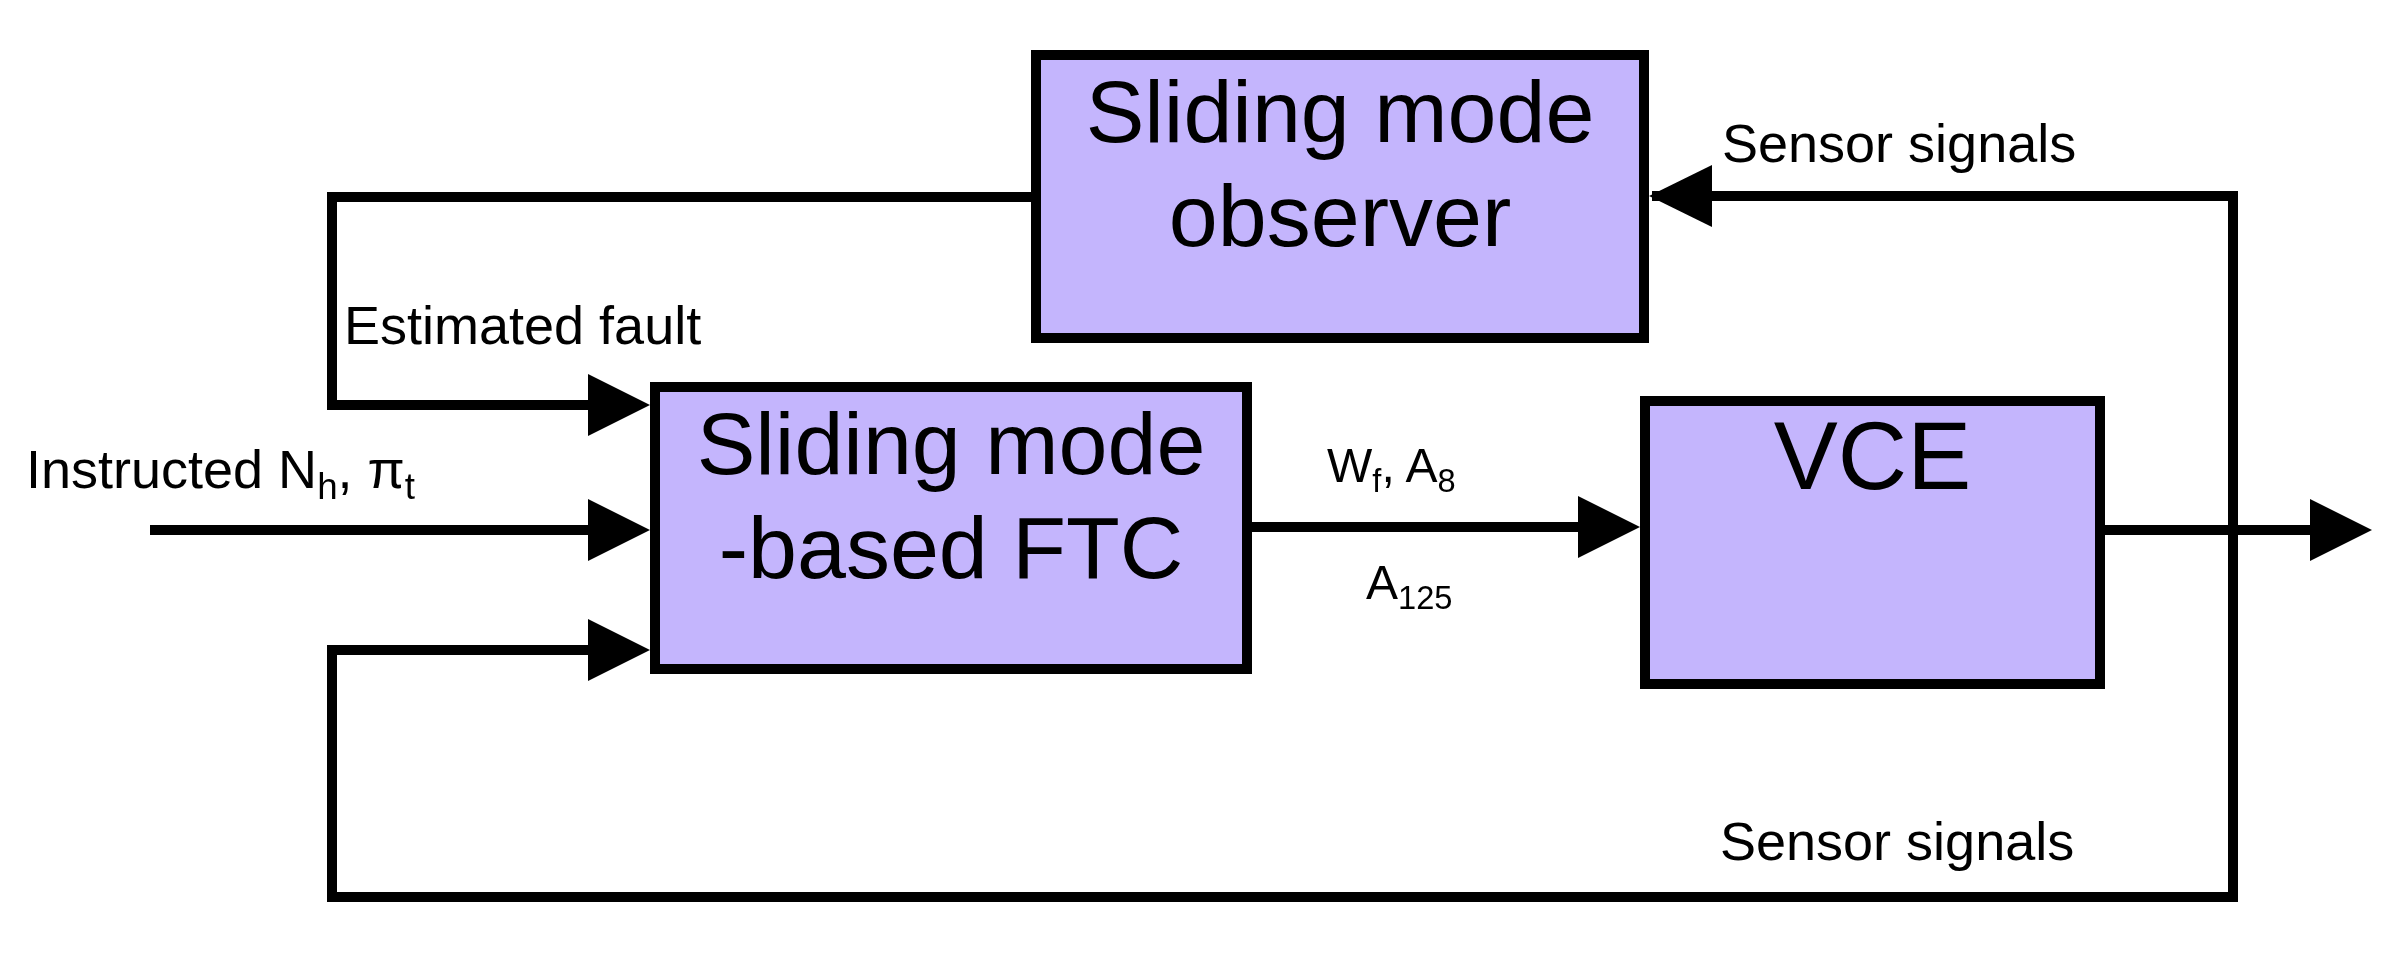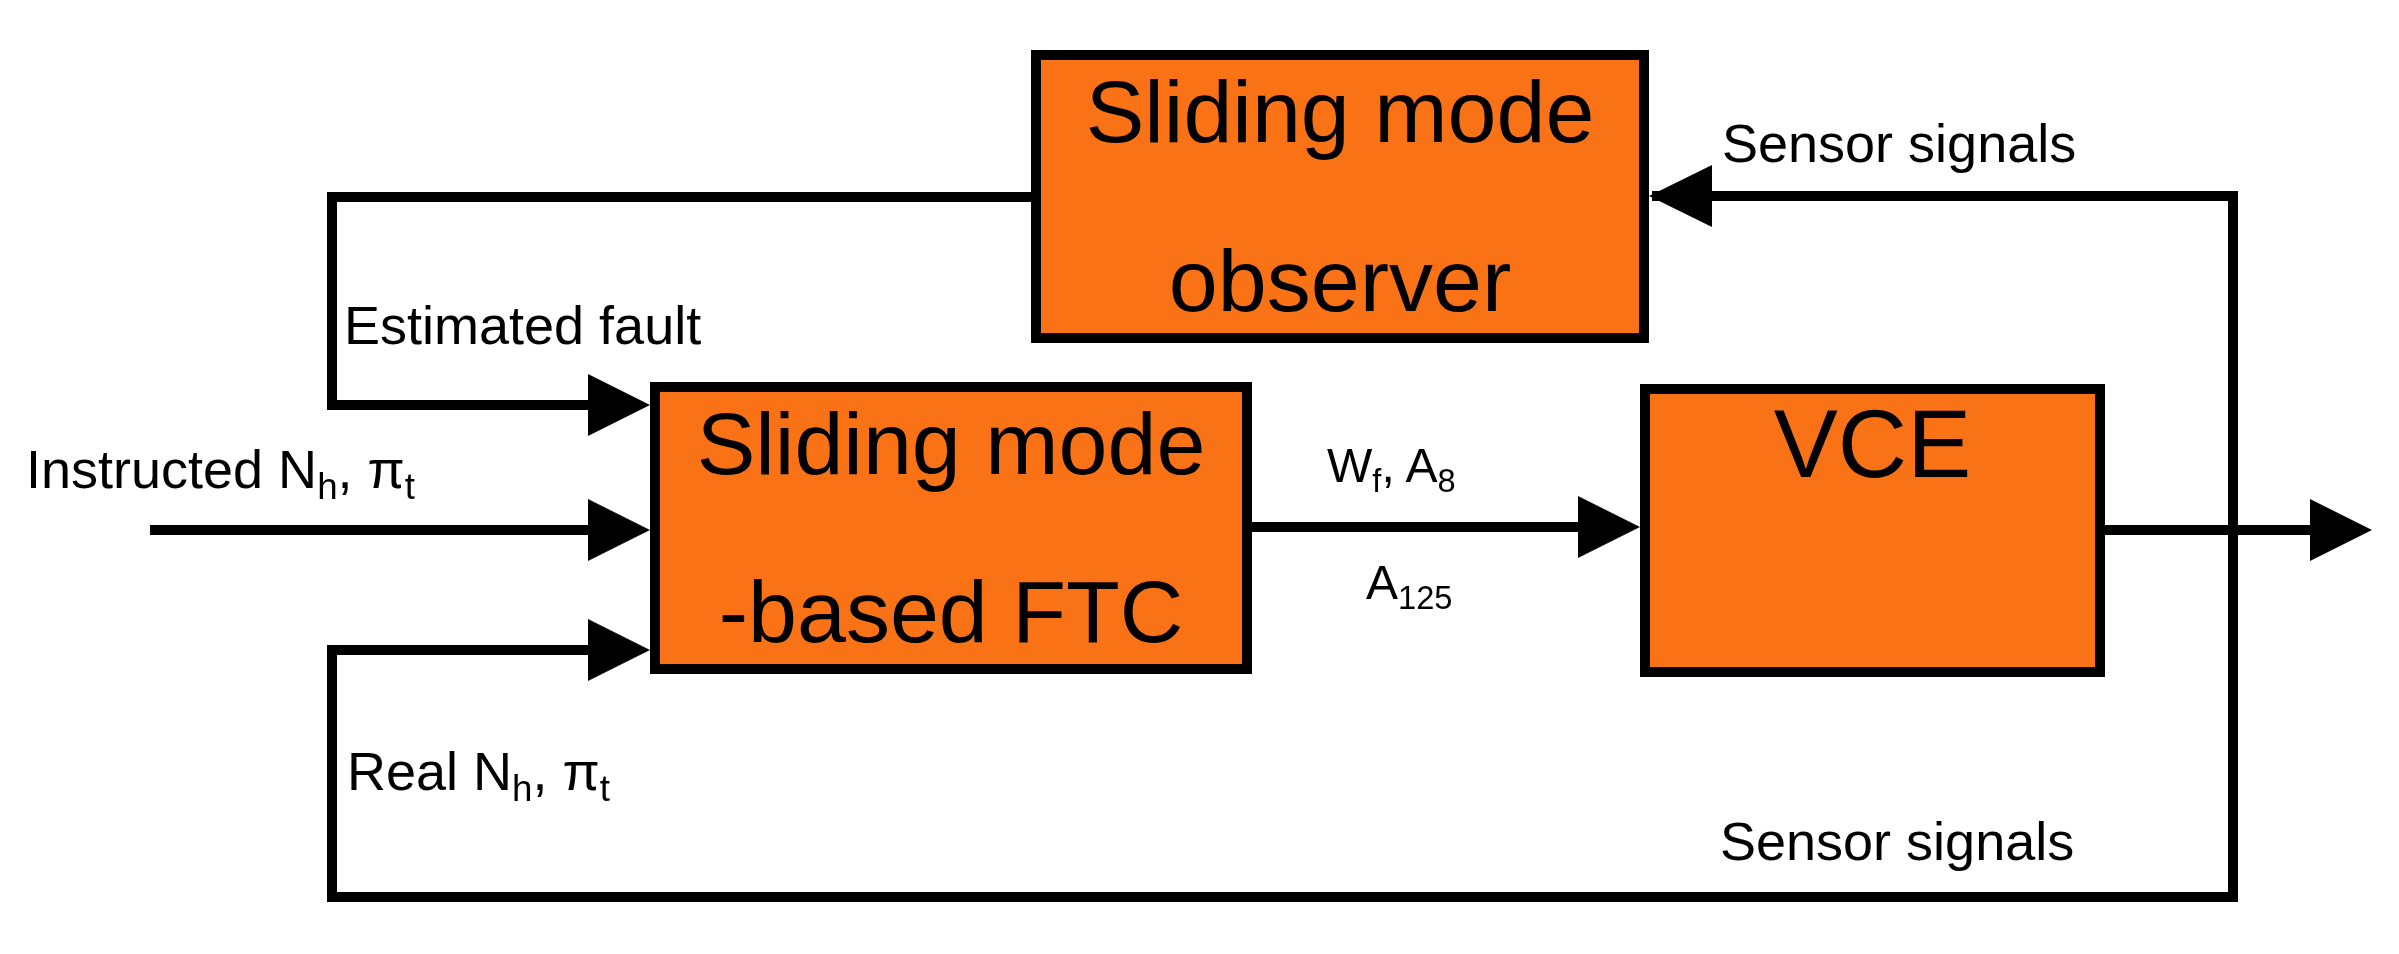"Sliding mode" .box { background: #f97316 -> #c4b5fd; justify-content: space-between -> flex-start }
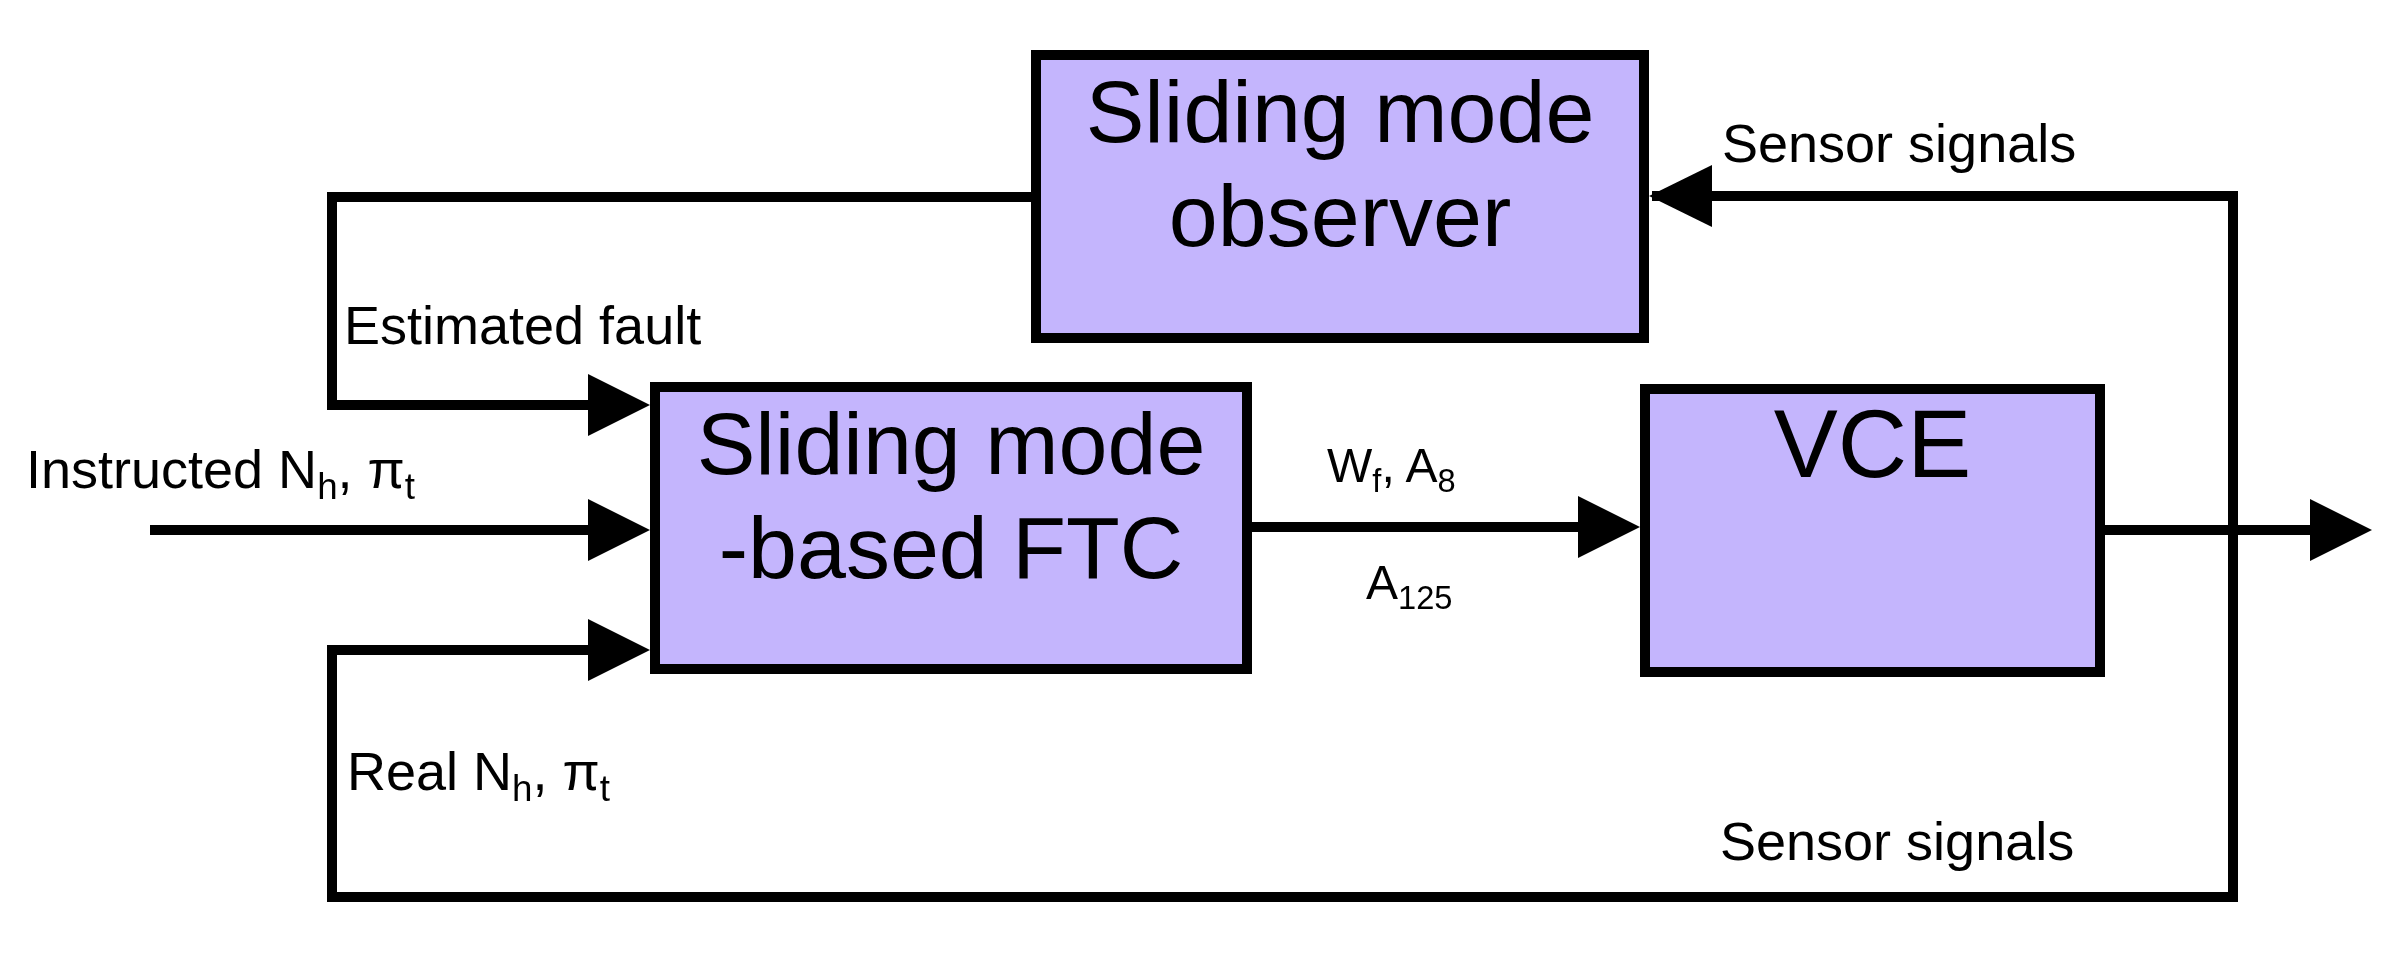"VCE" div.box { top: 384px -> 396px }
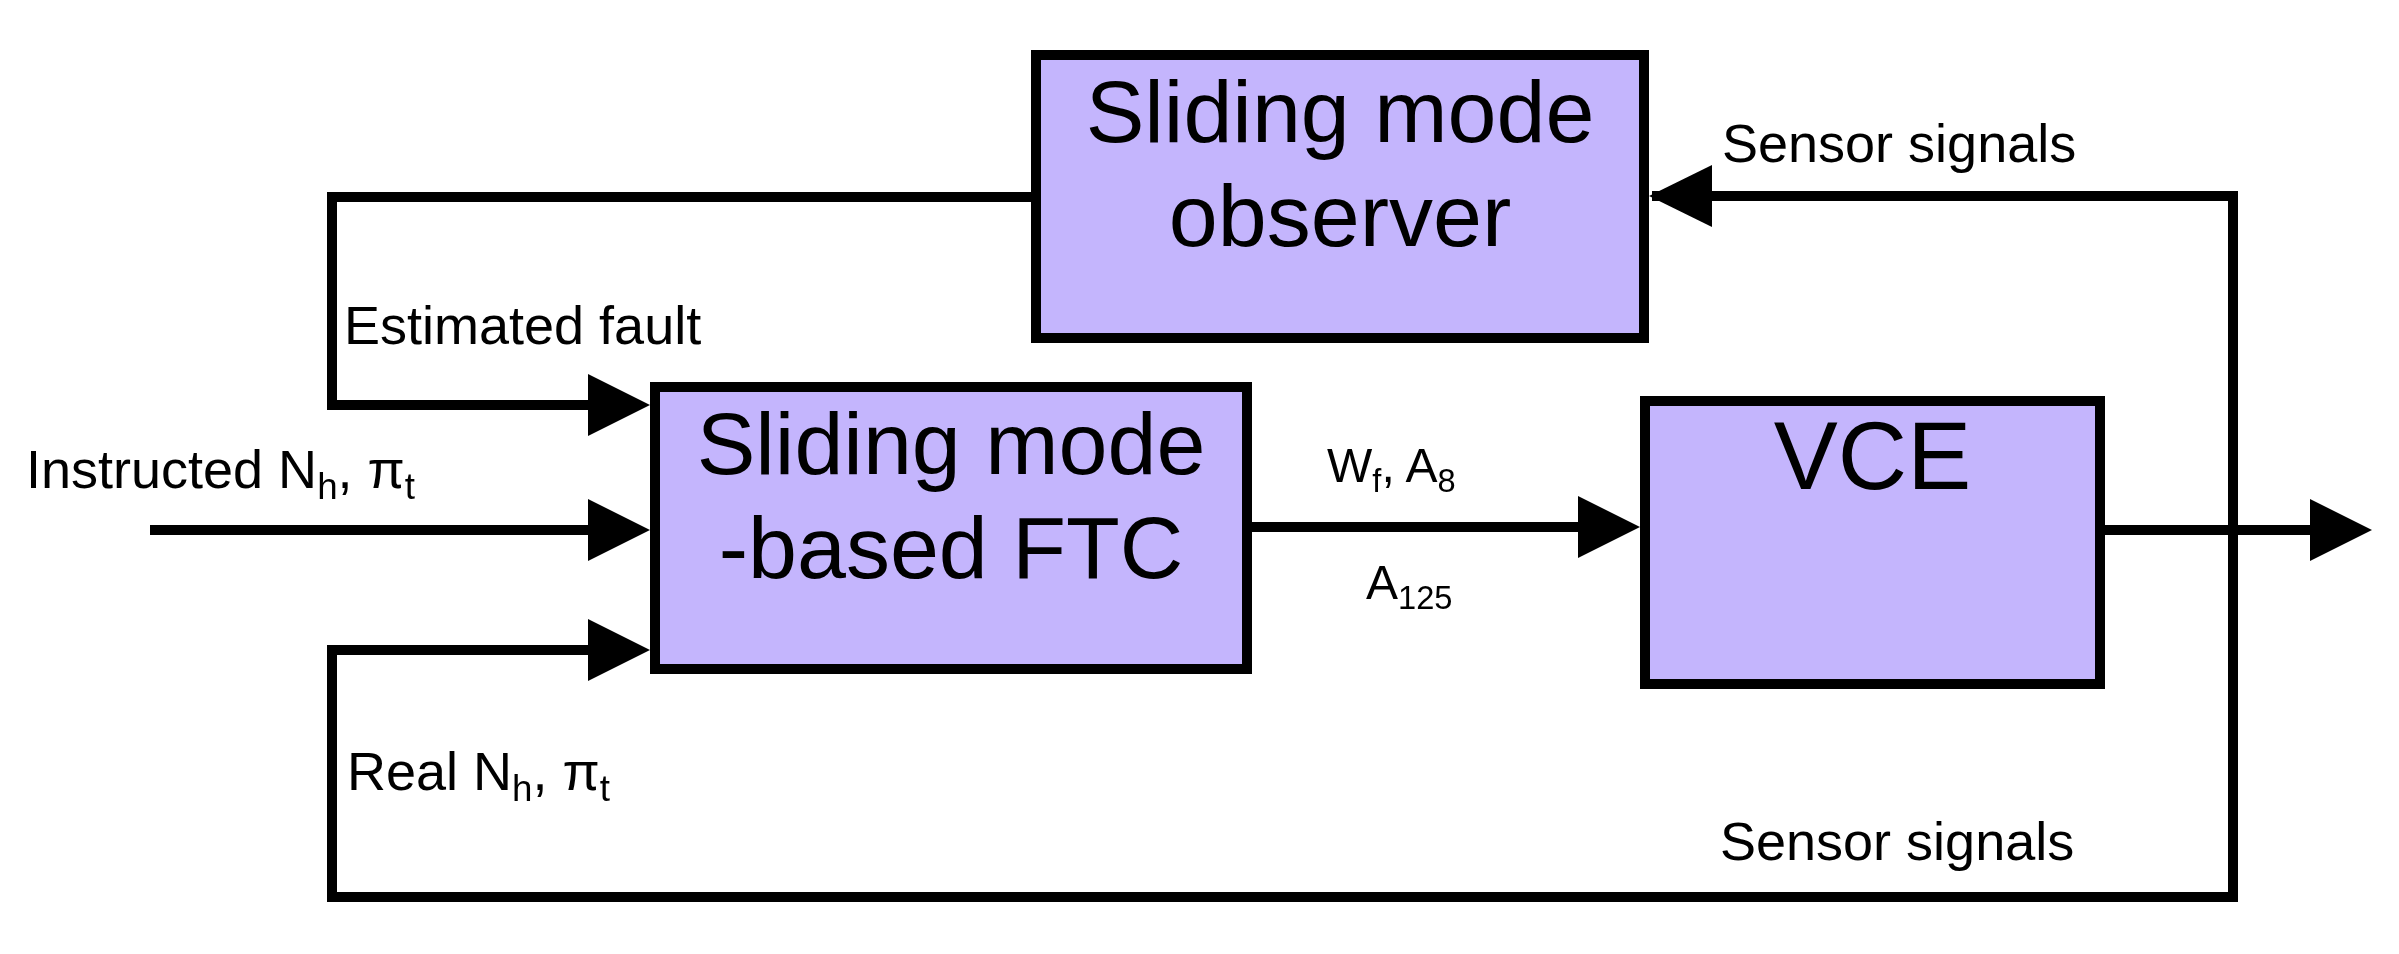"Real Nh, πt" div.flabel { html: <div><span>Real N</span><span>h</span><span>, π</span><span>t</span></div> -> none }
